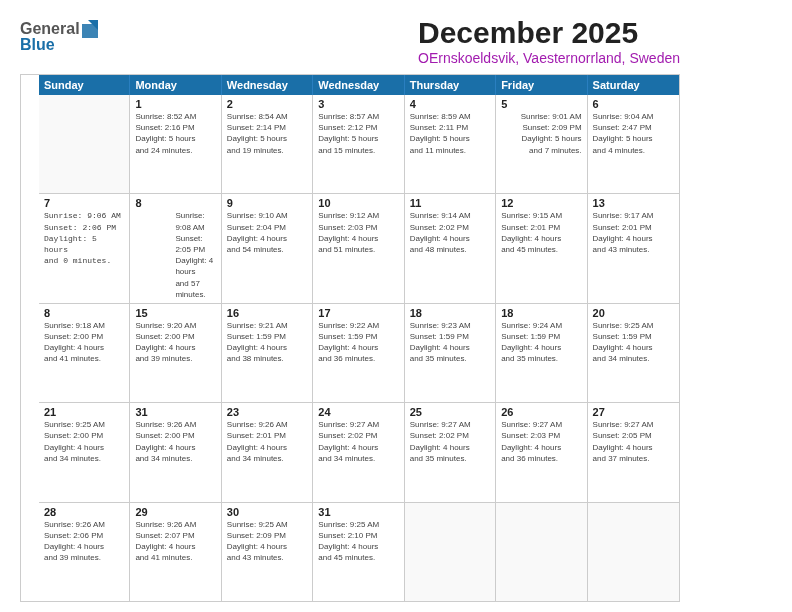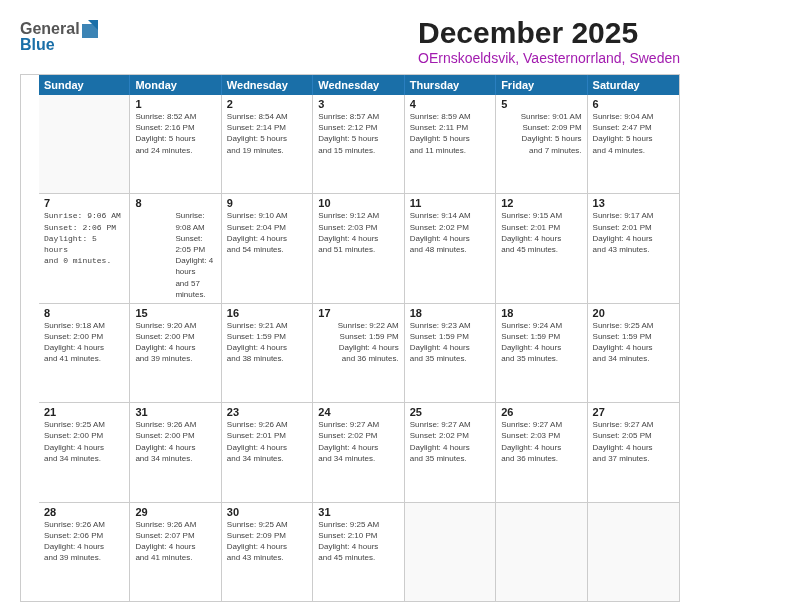"Sunrise: 9:22 AM" div.cell-info { text-align: right -> none }
